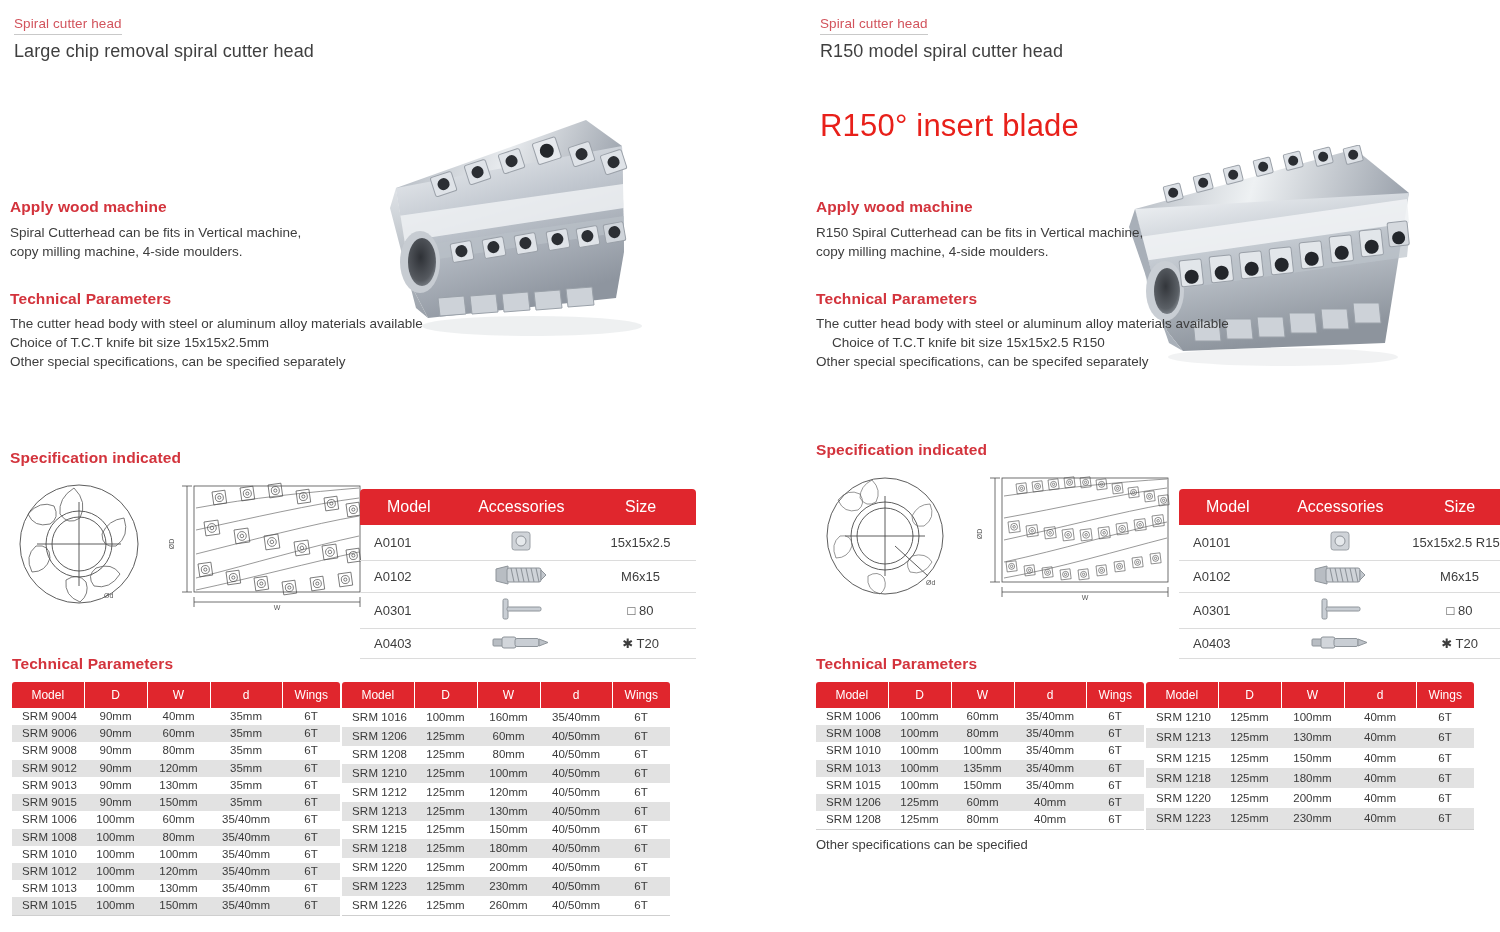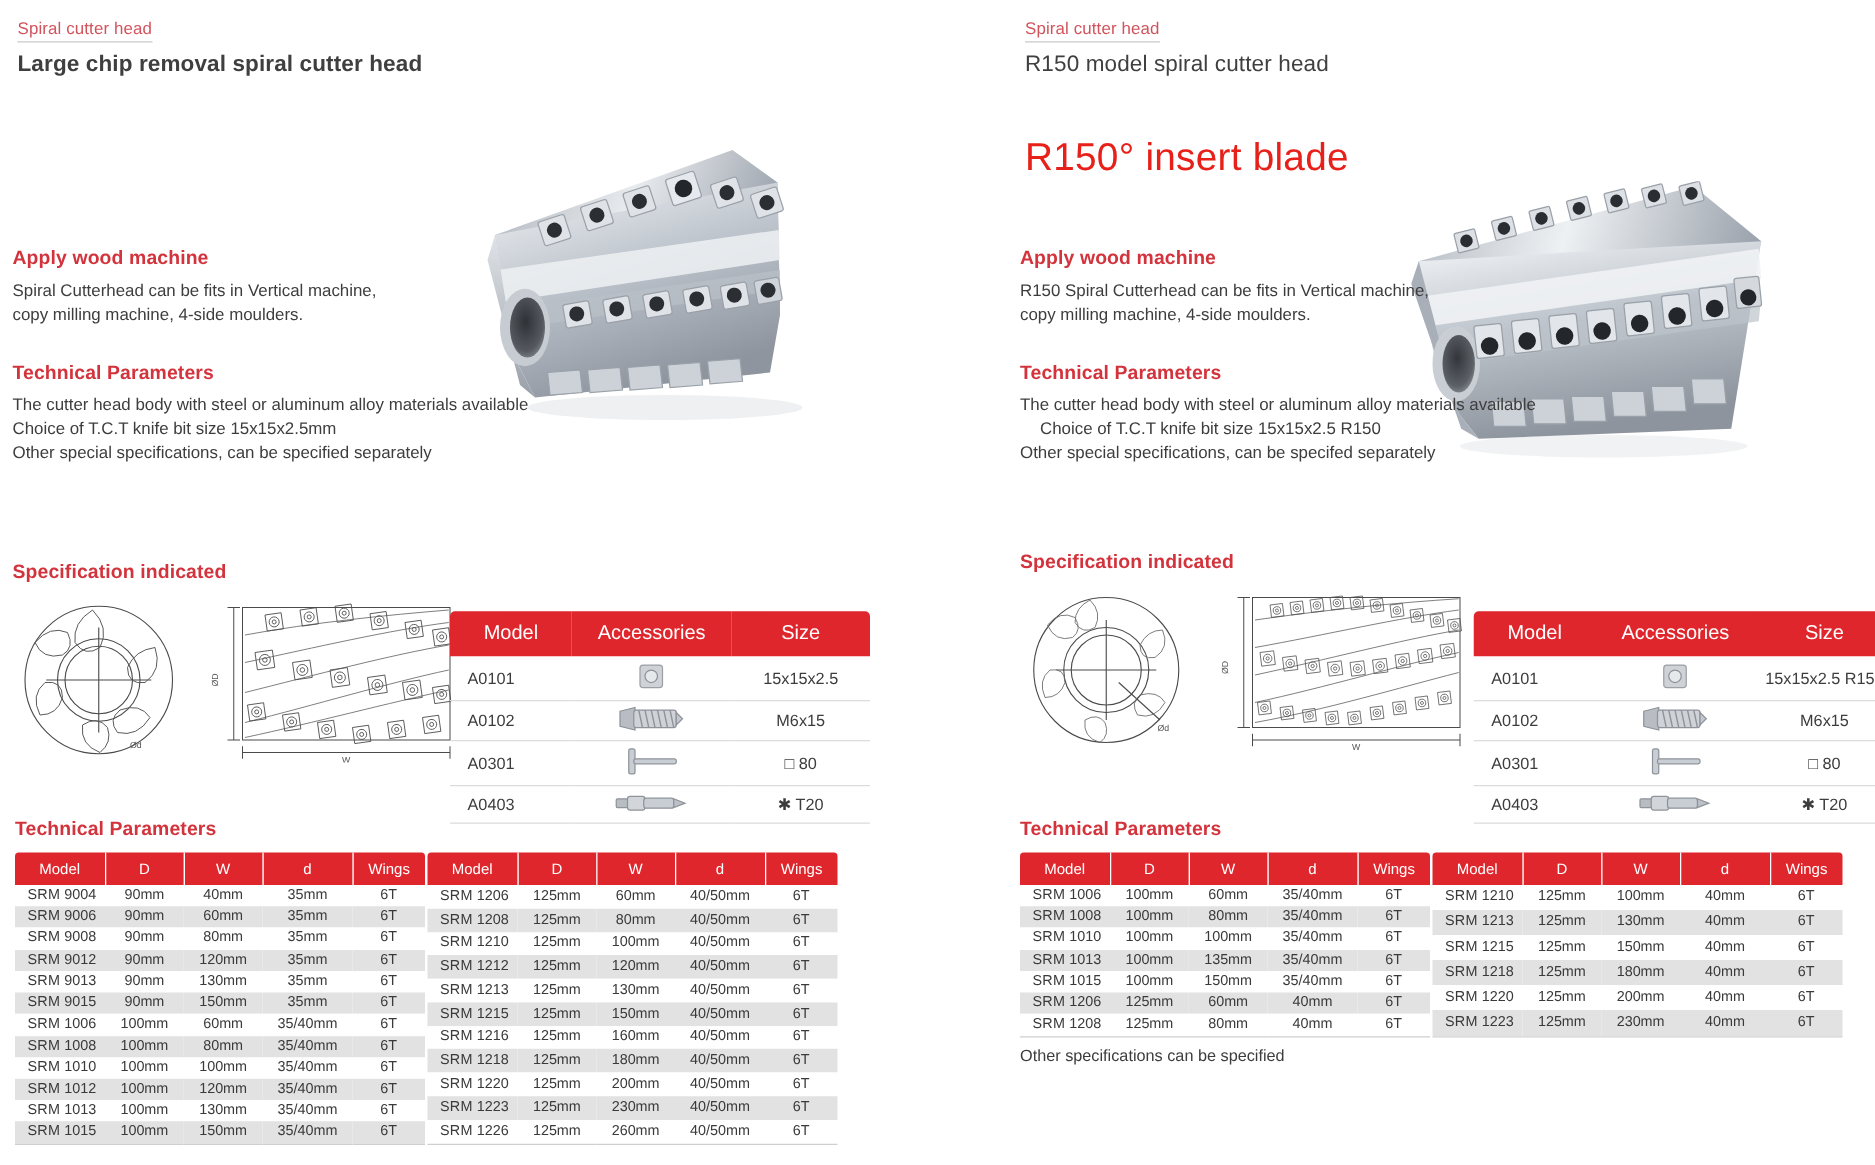"Large chip removal spiral cutter" div.subtitle { font-weight: bold -> none }
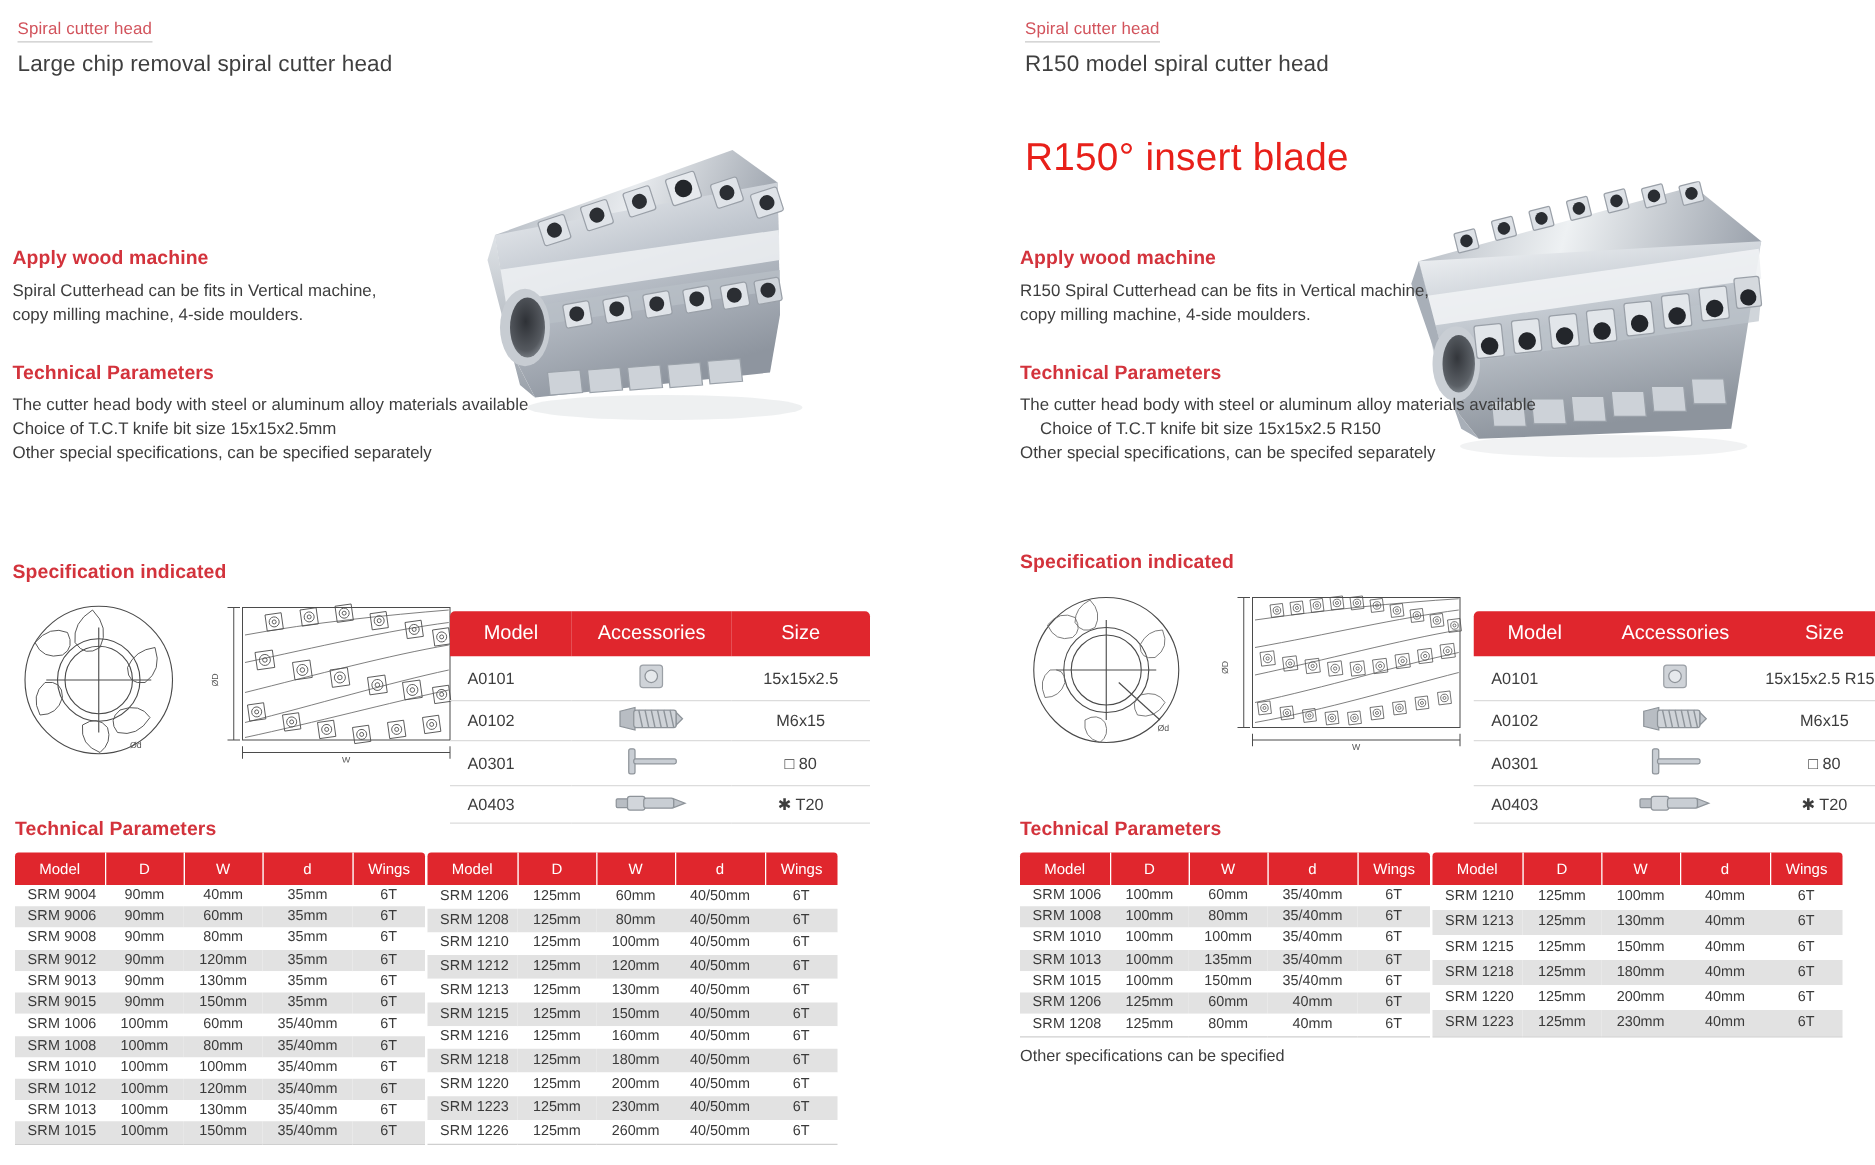"SRM 1016" tr { html: none -> <tr> <td><span>SRM</span> 1016</td> <td>100mm</td> <td>160mm</td> <td>35/40mm</td> <td>6T</td> </tr> }
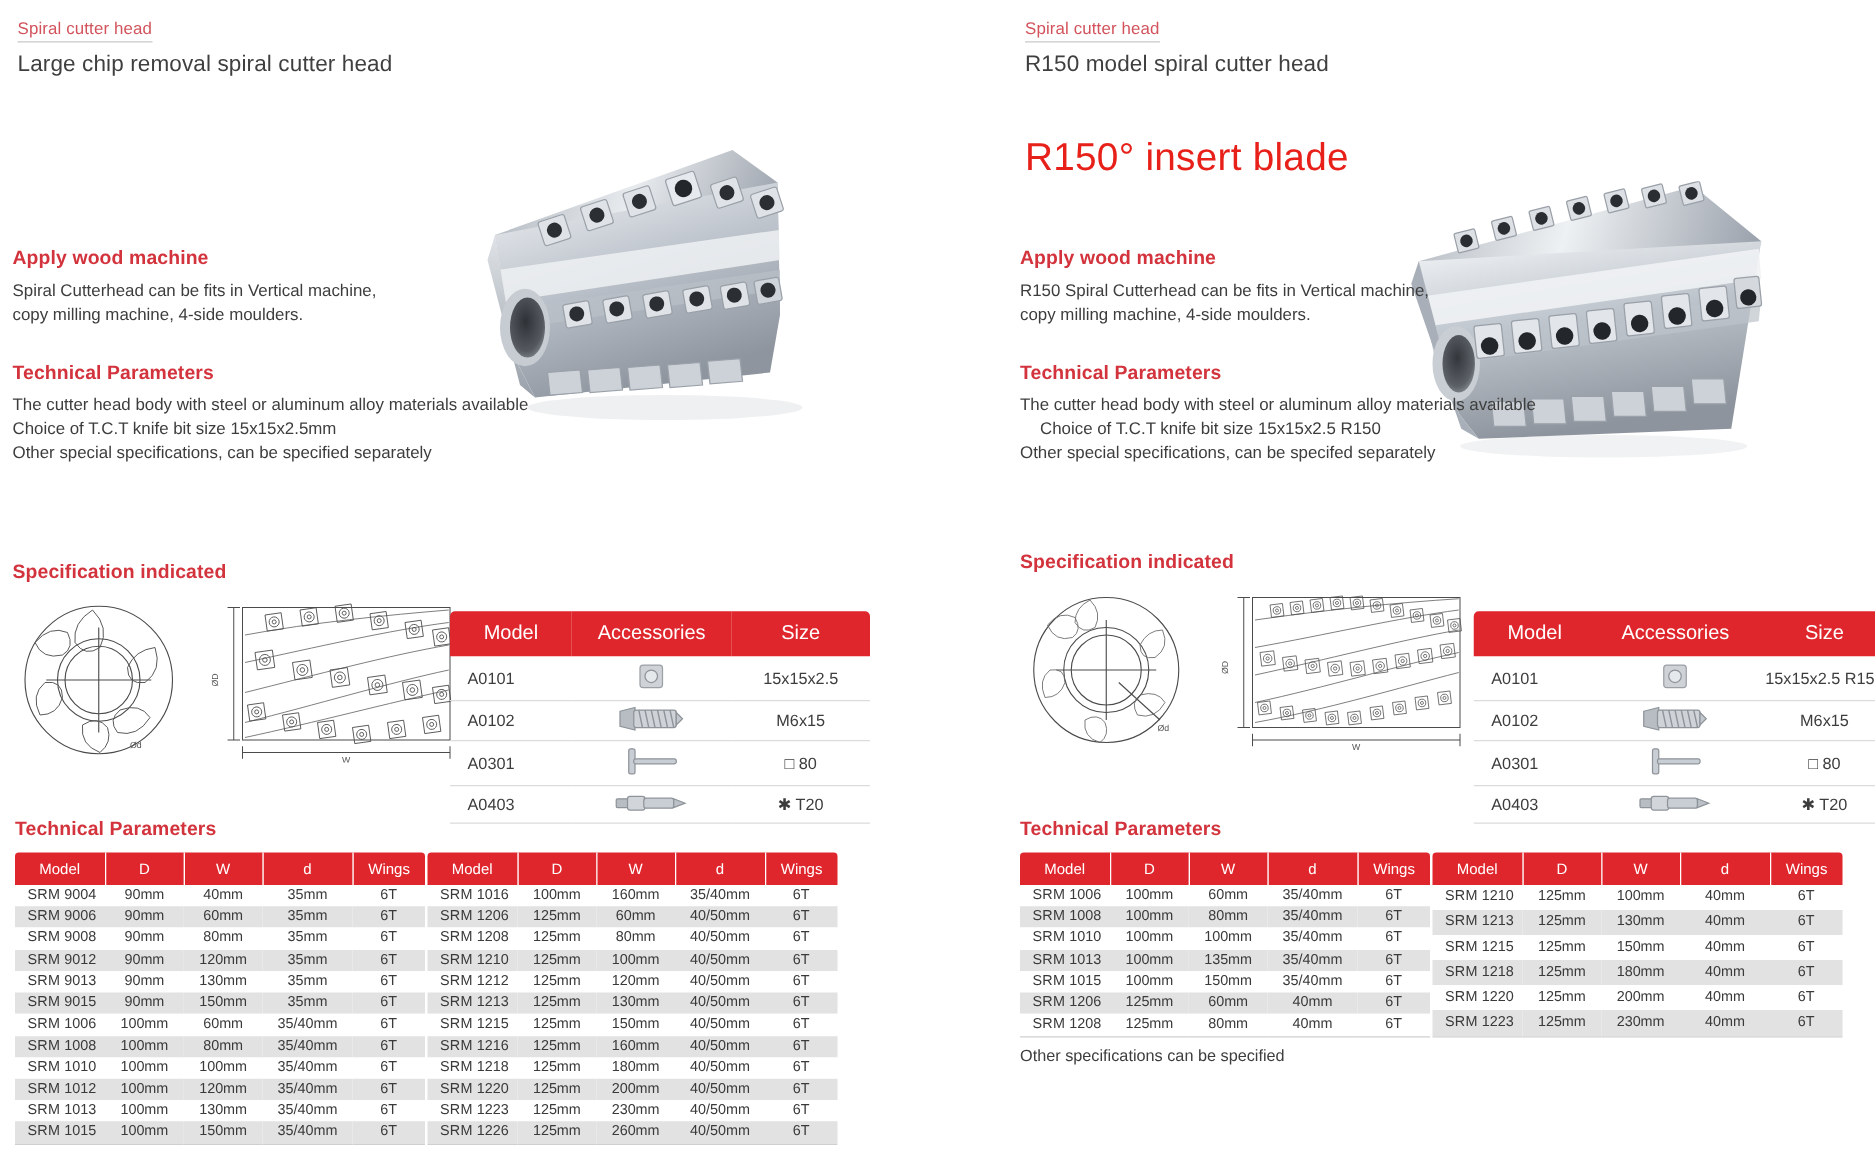"SRM 1216" tr { html: <tr> <td><span>SRM</span> 1216</td> <td>125mm</td> <td>160mm</td> <td>40/50mm</td> <td>6T</td> </tr> -> none }
